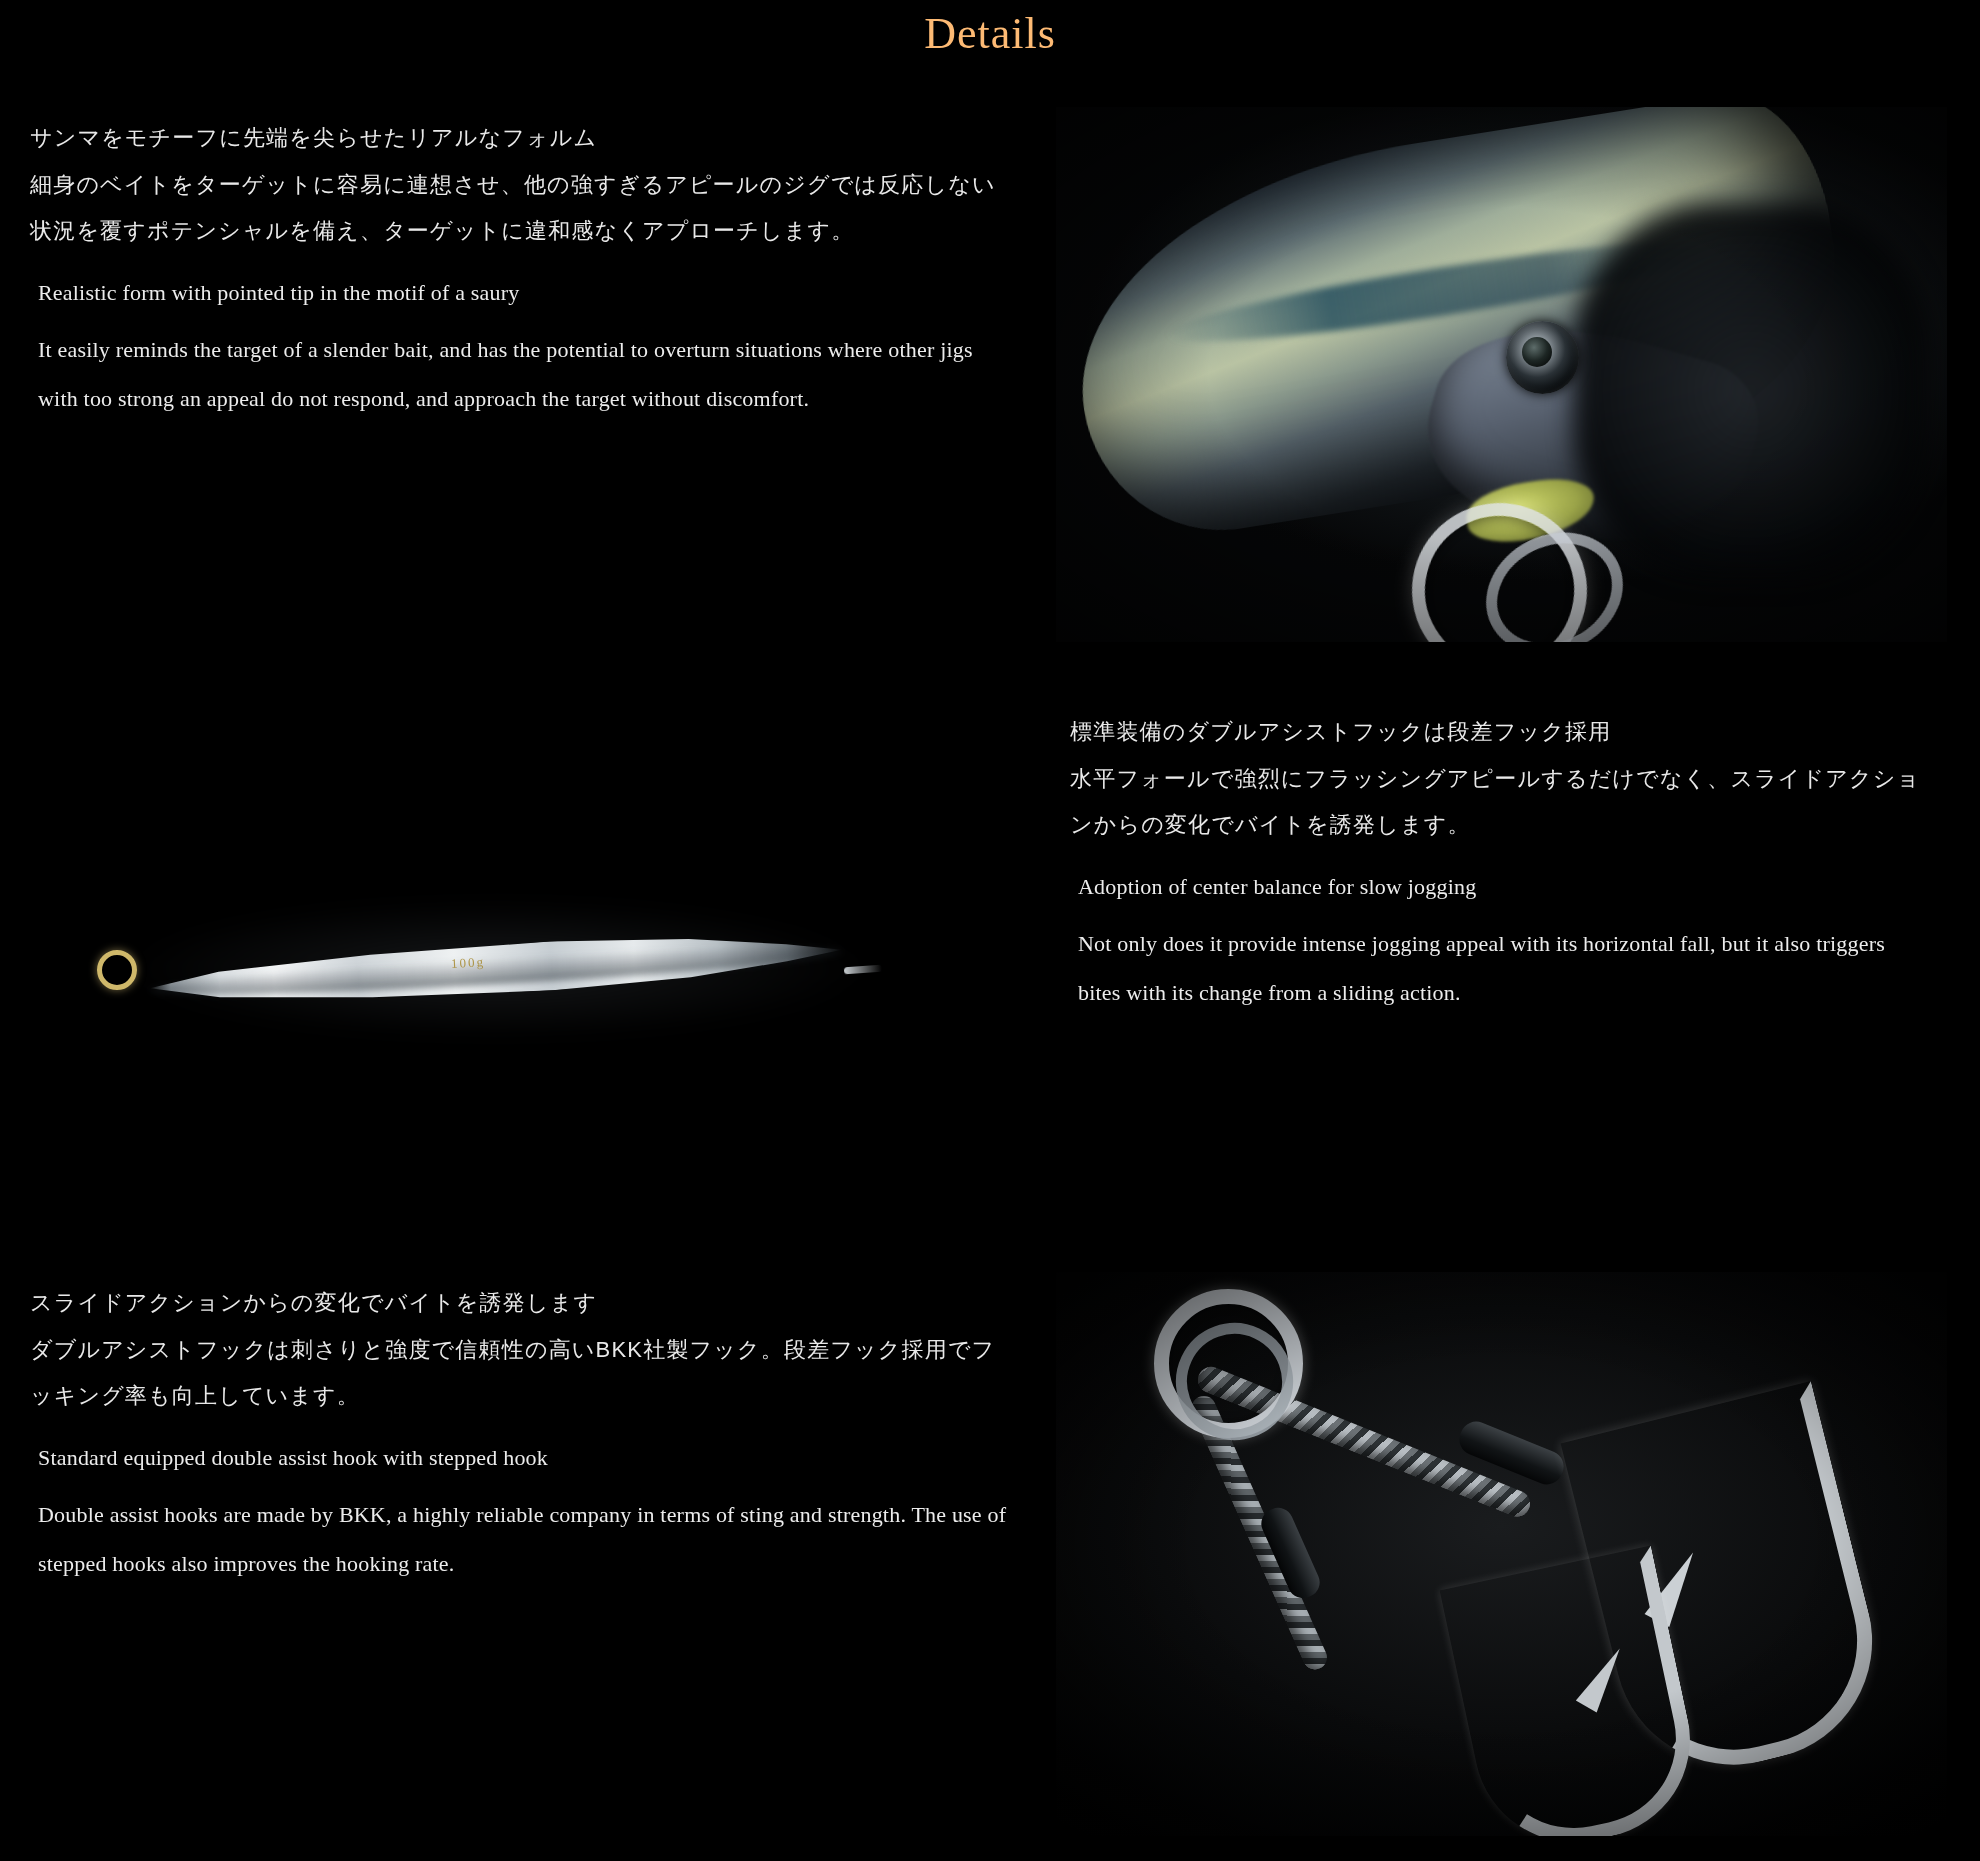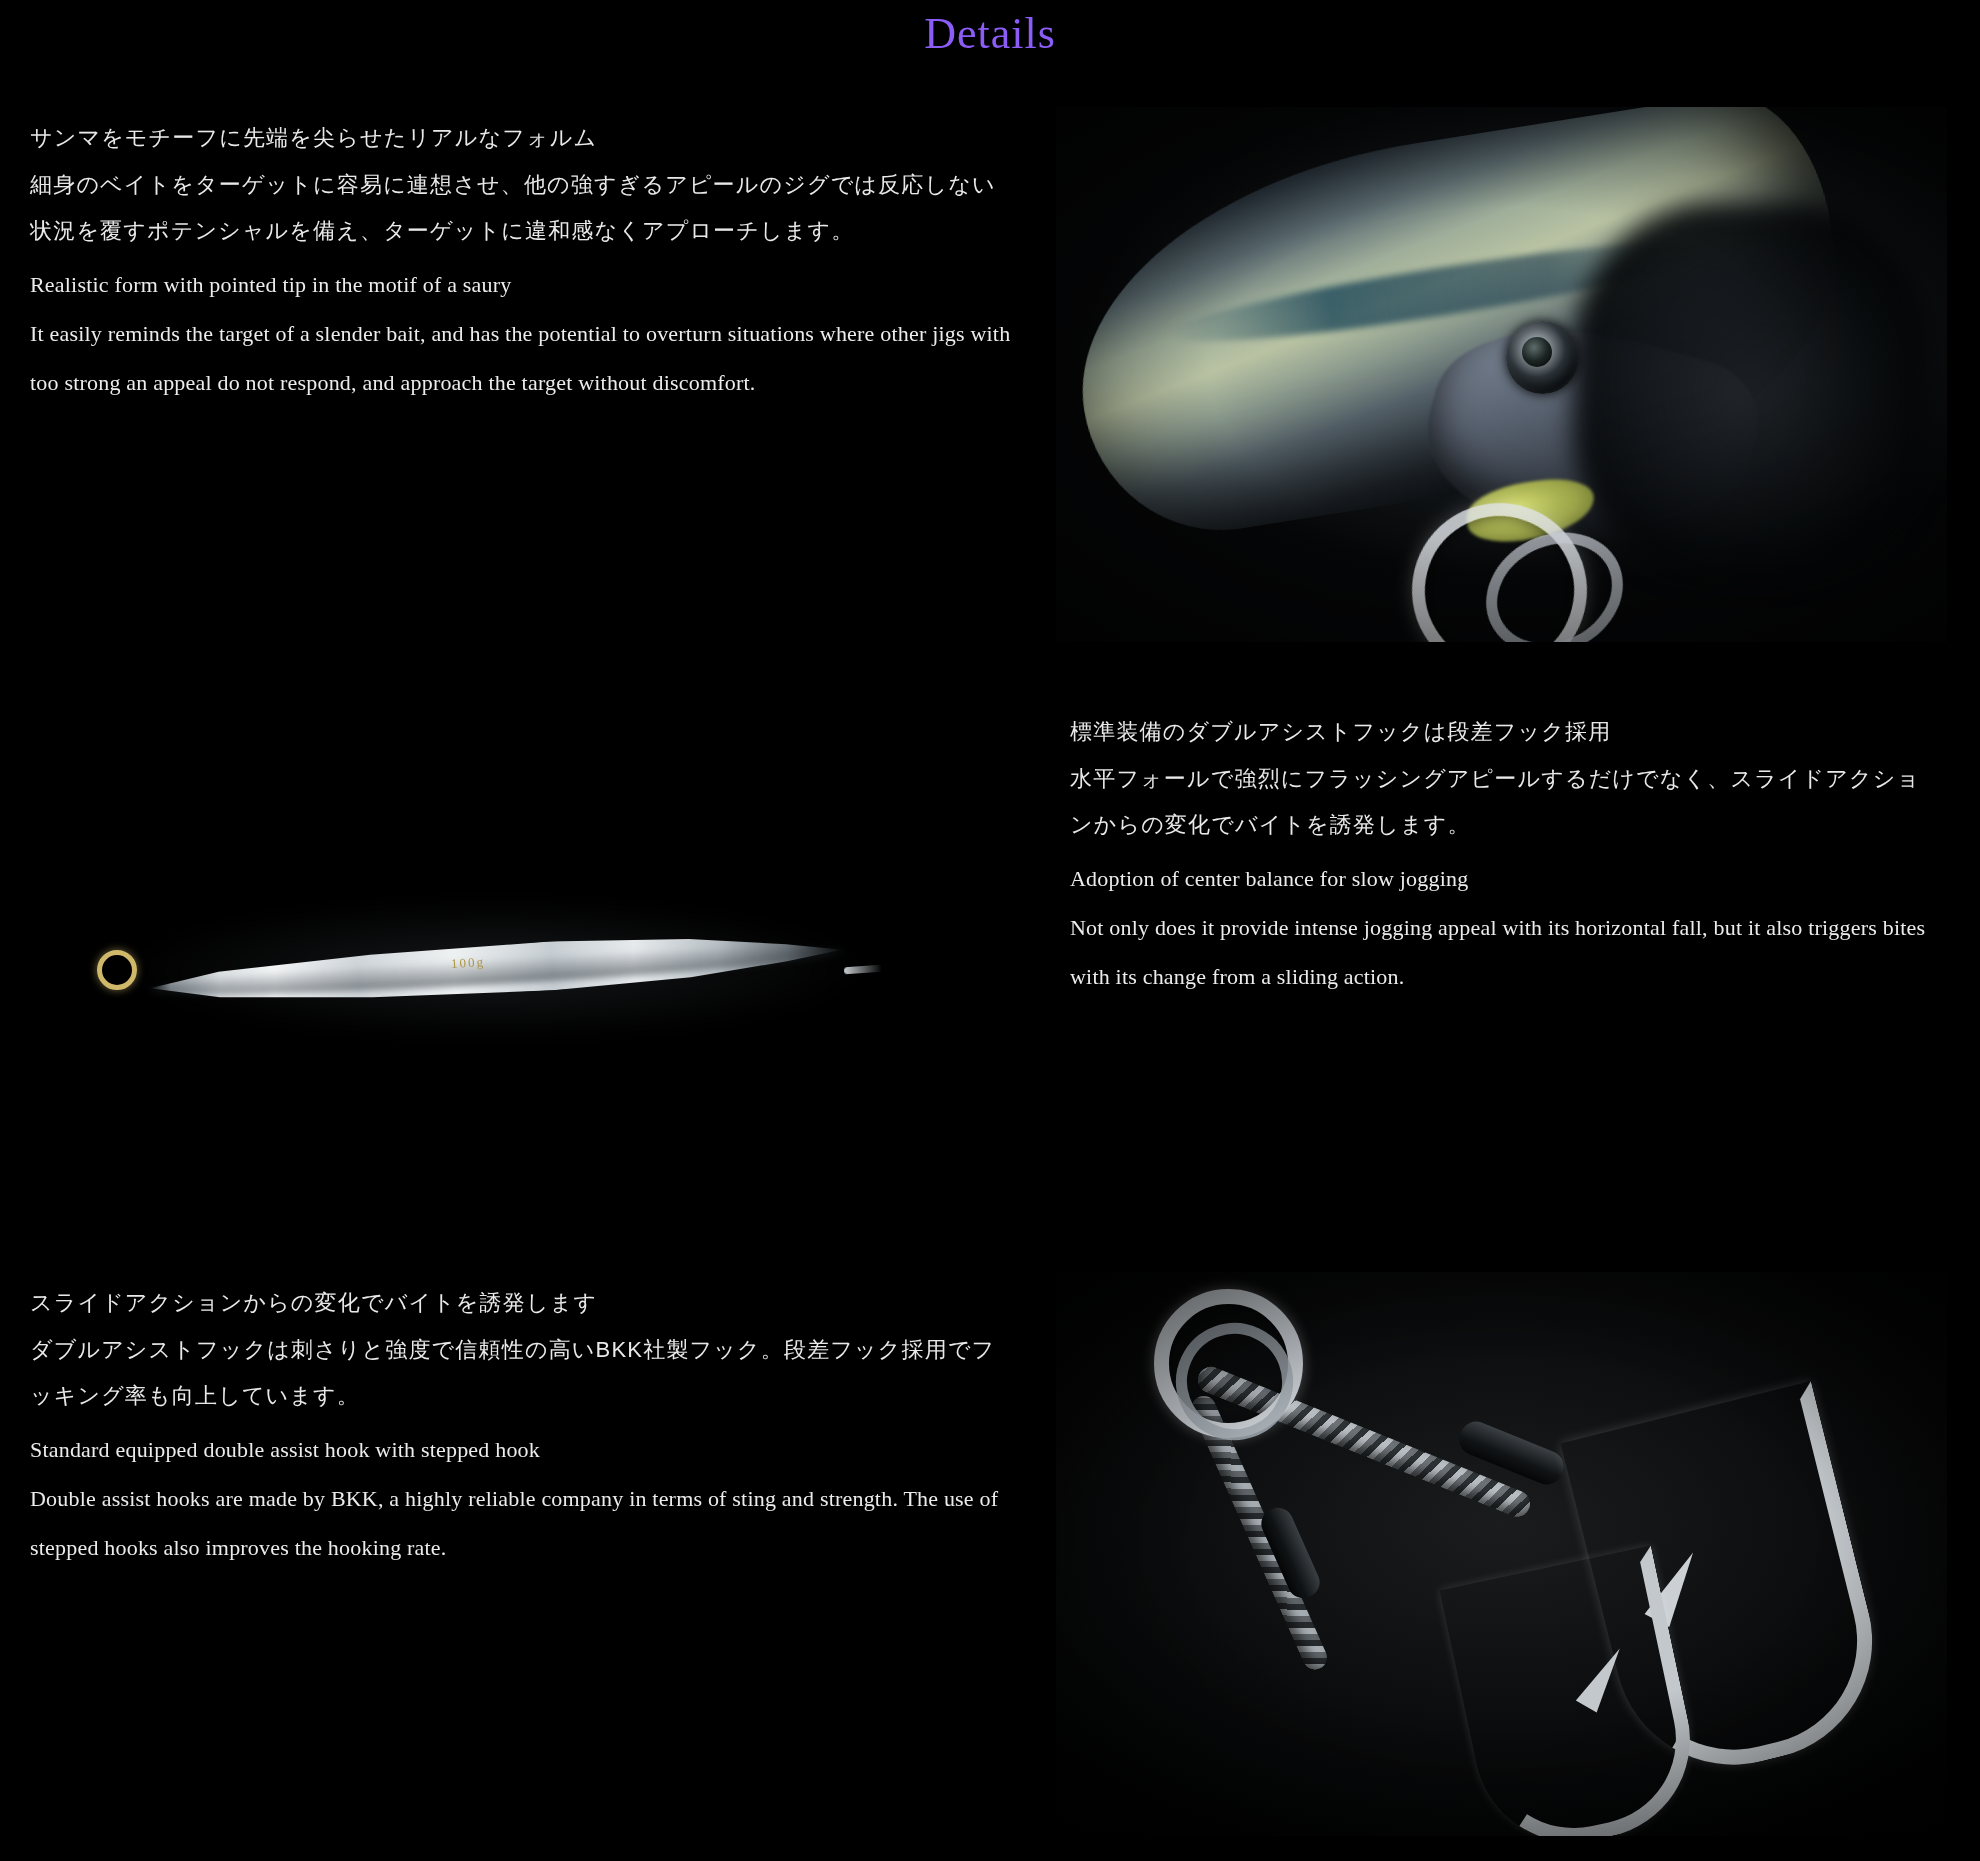"Details" .page-title { color: #8b5cf6 -> #fdba74 }
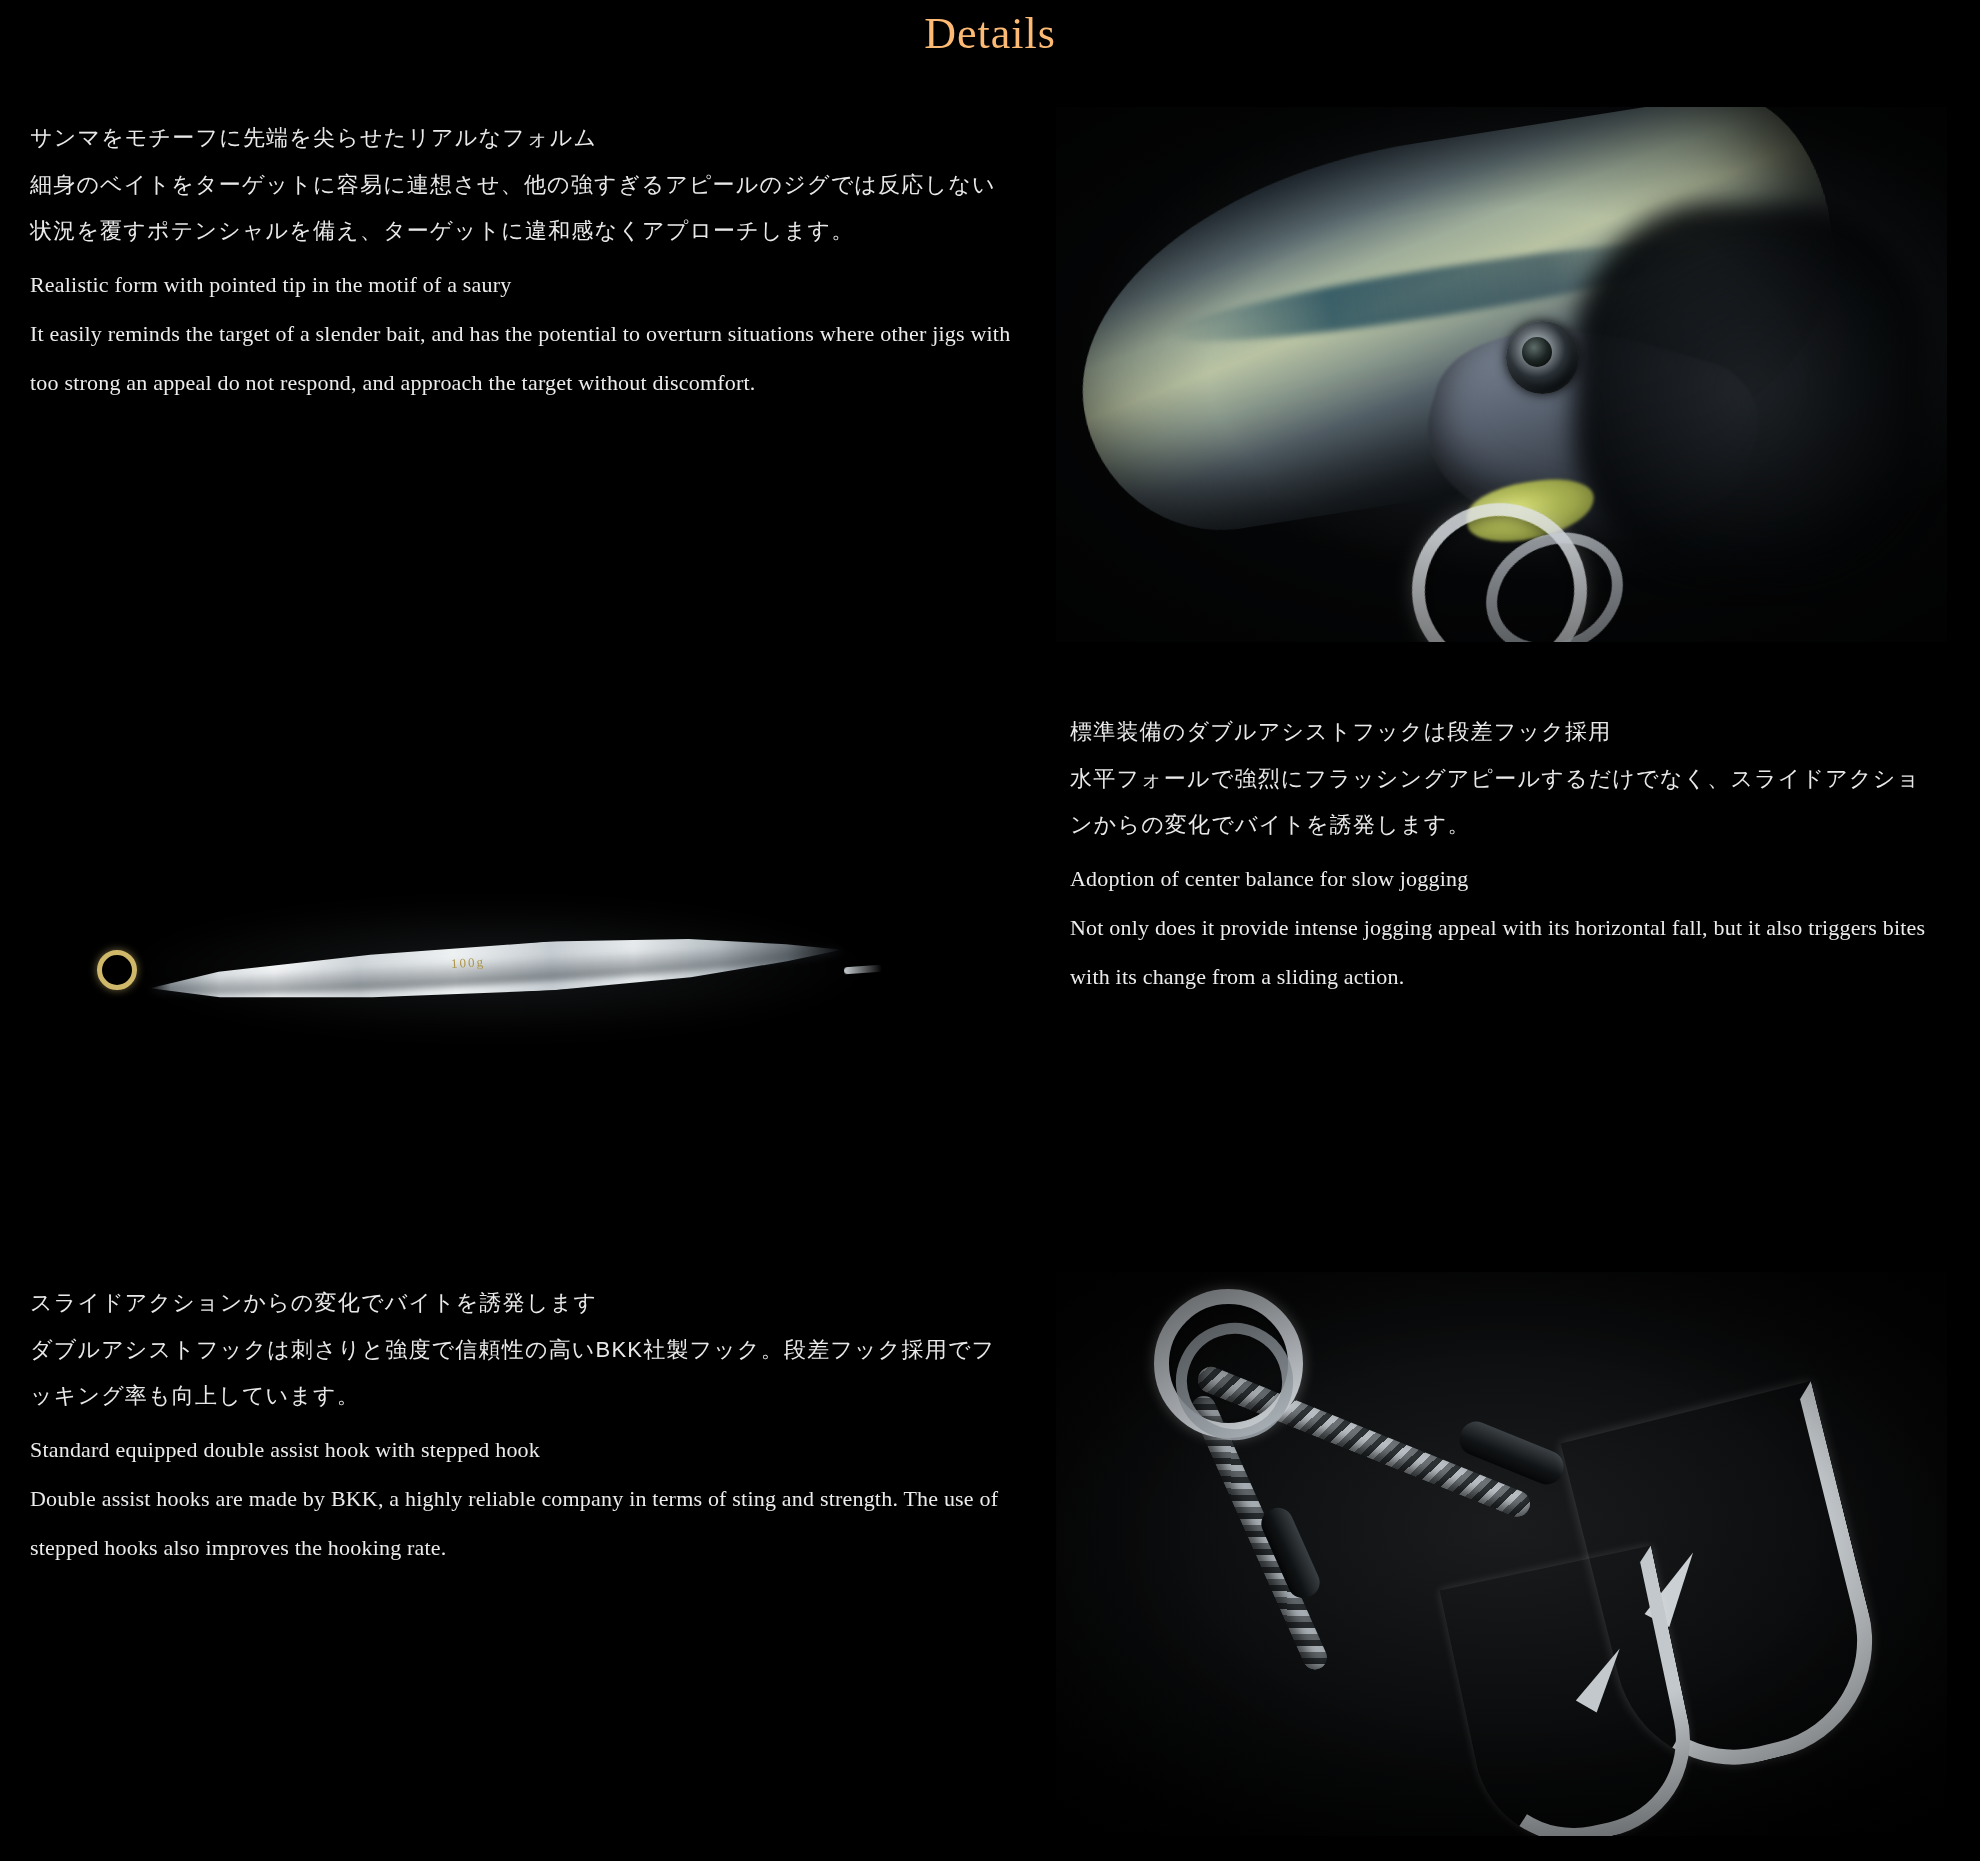"Realistic form with pointed tip" .text-block .en { margin: 0 -> 8px }
